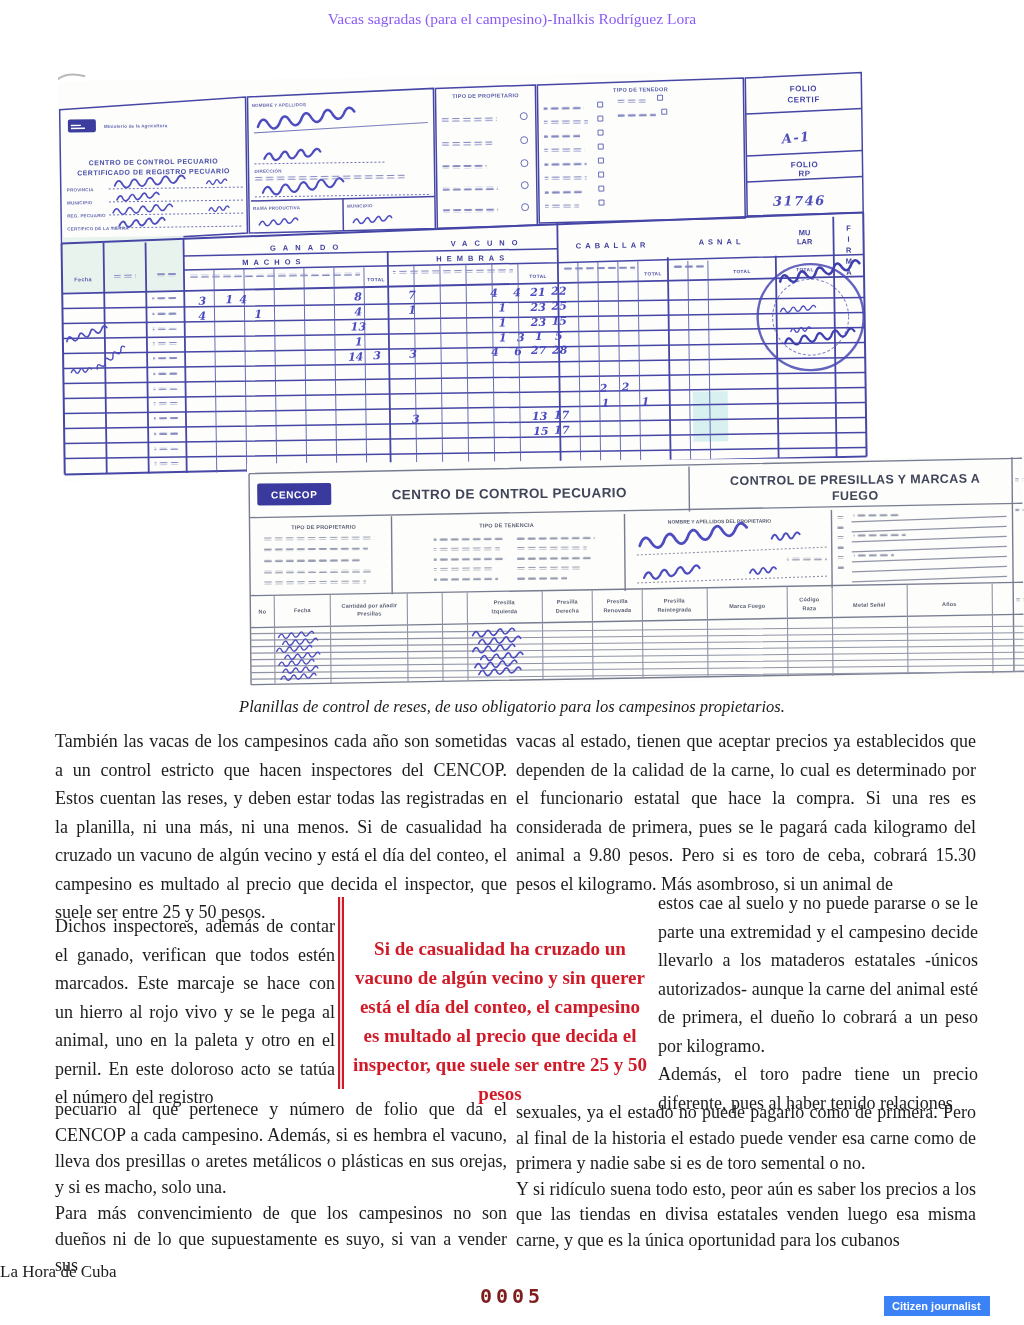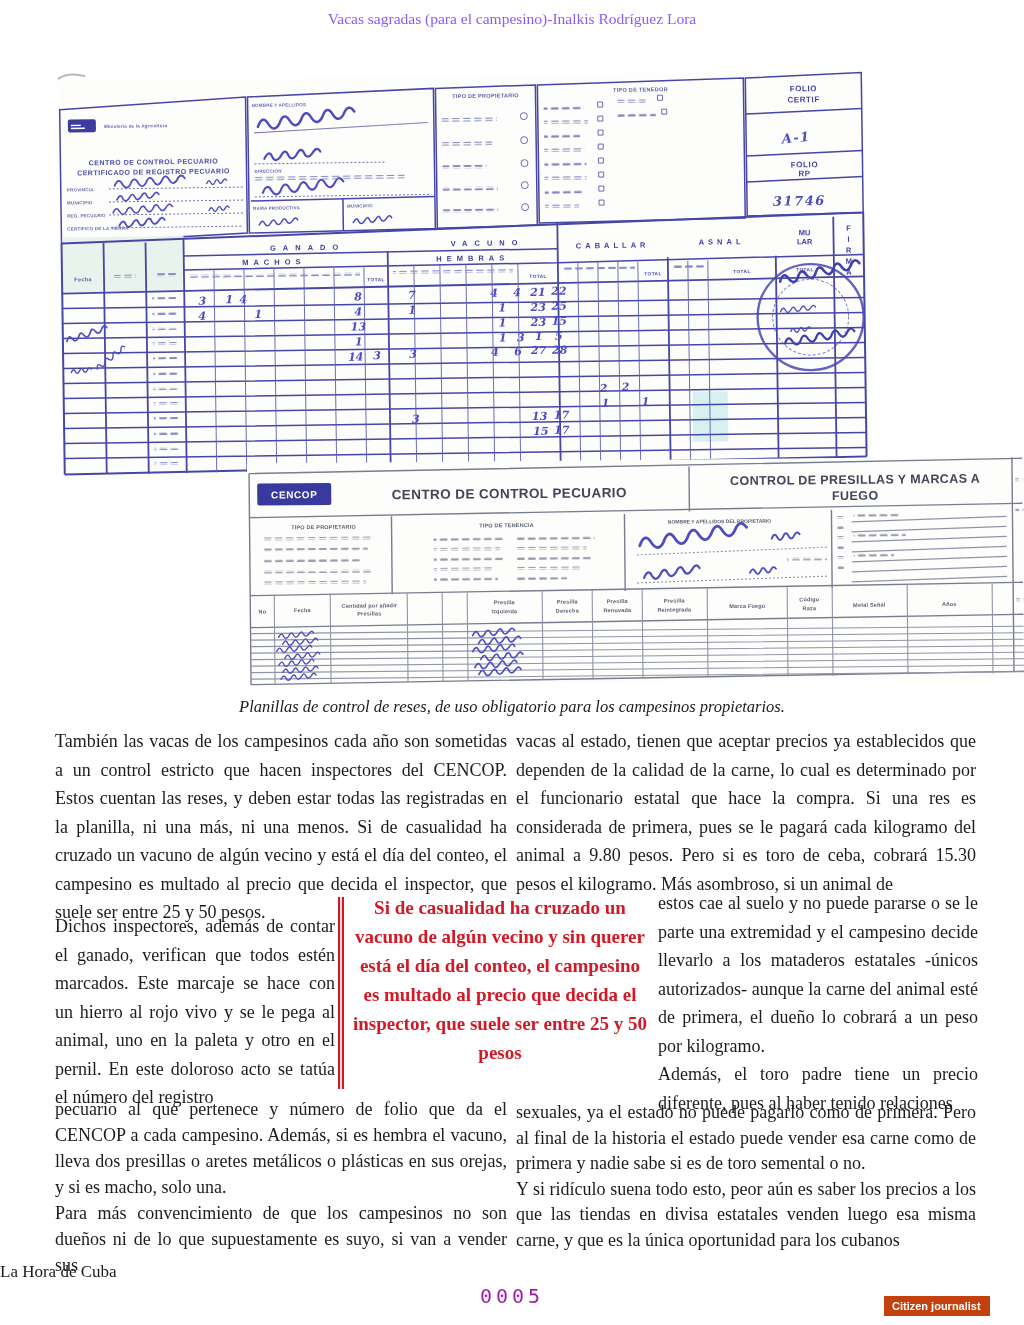"Si de casualidad ha cruzado" .quote { top: 893px -> 934px }
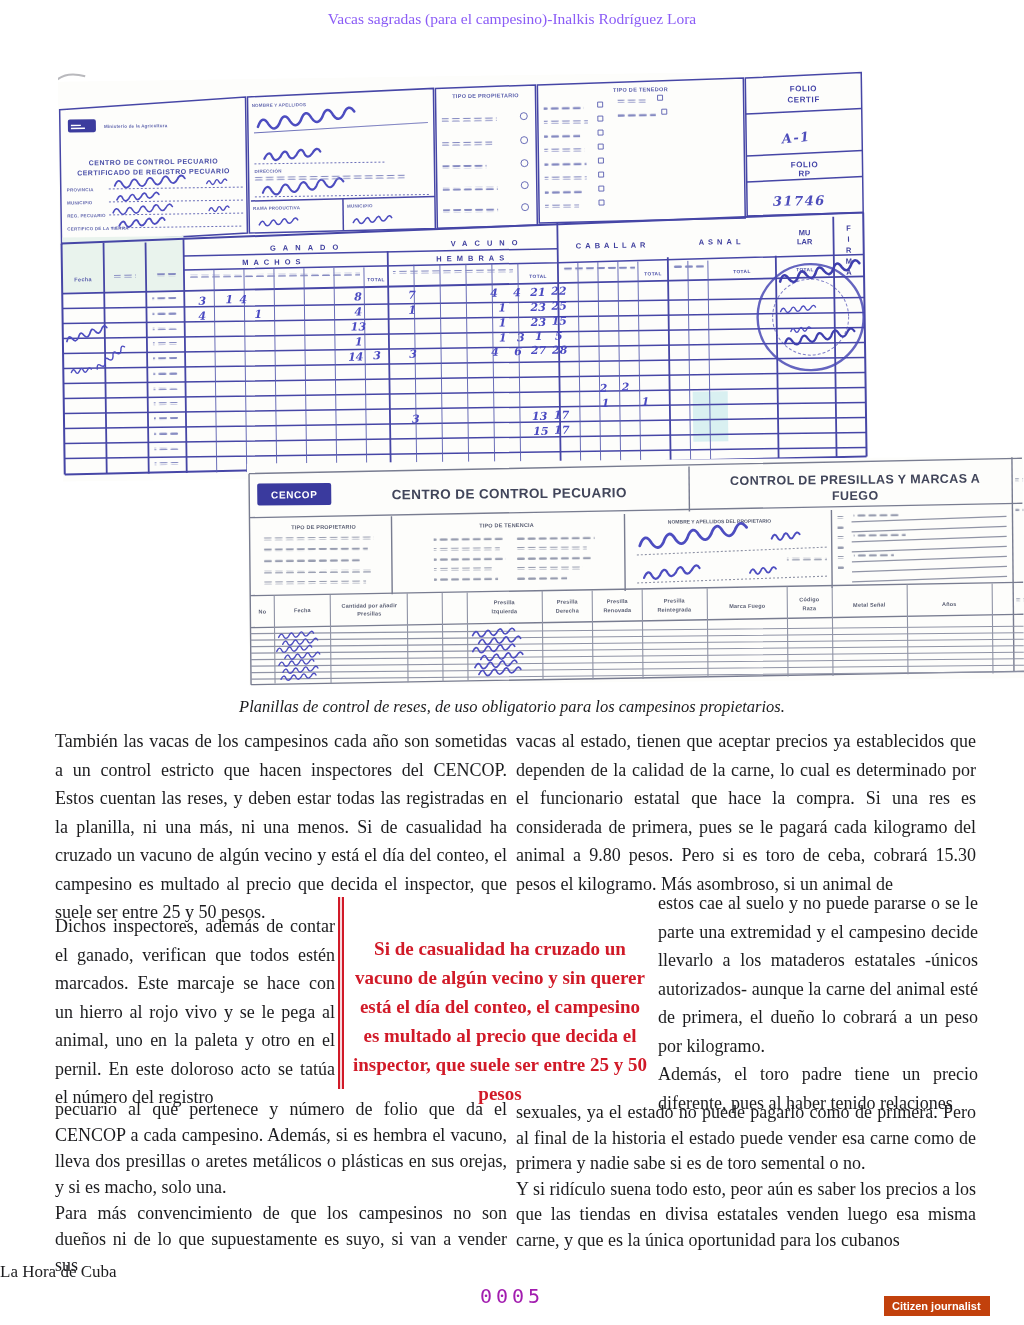"0005" .foot-num { color: #a21caf -> #7f1d1d; font-weight: normal -> bold }
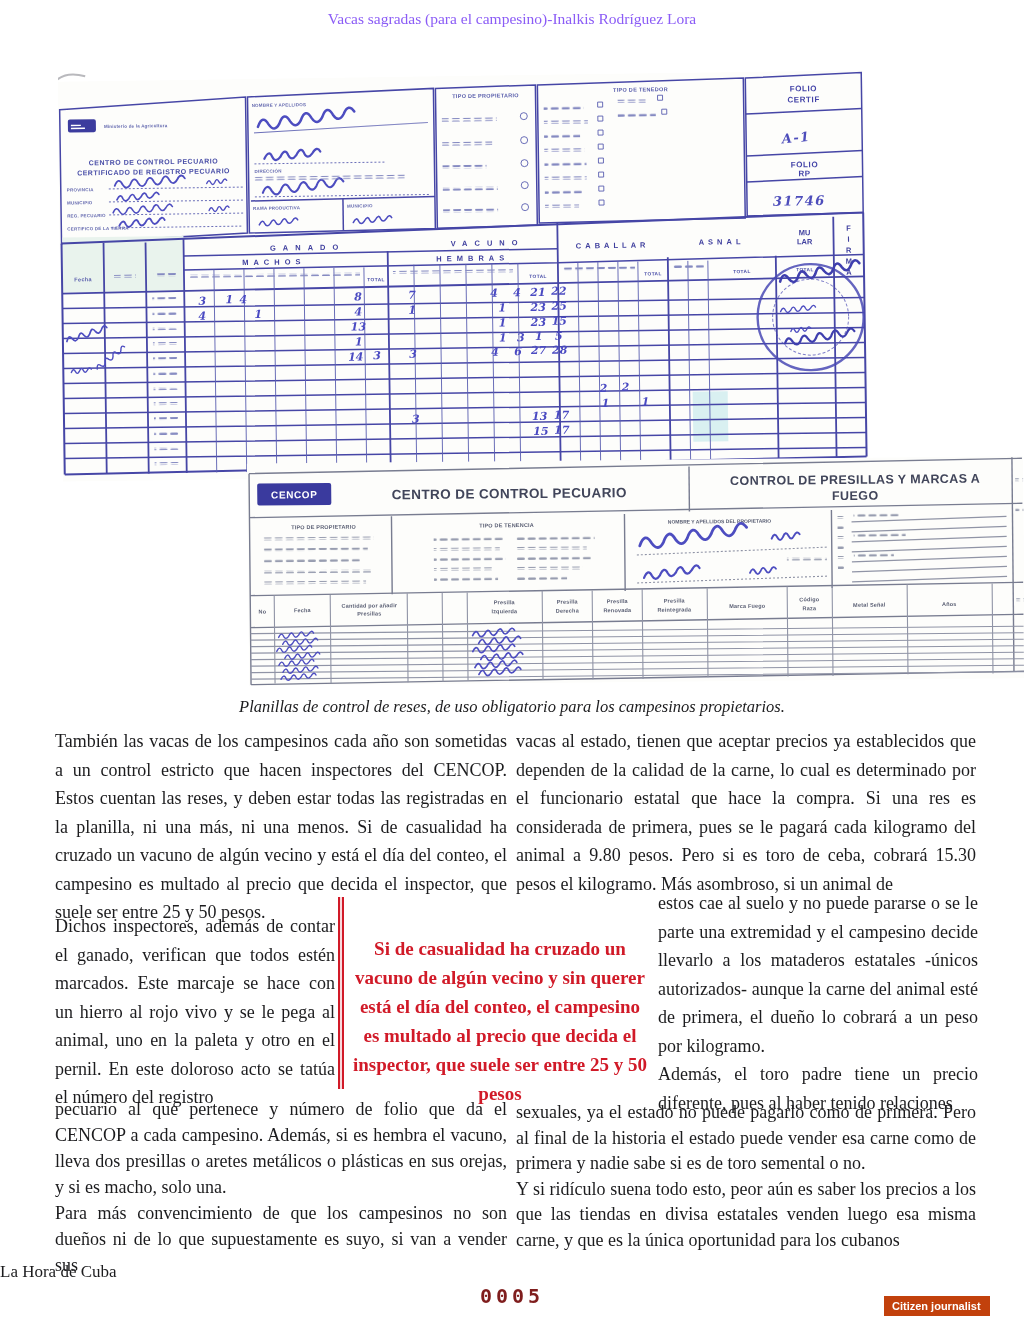"Citizen journalist" .badge { background: #c2410c -> #3b82f6 }
